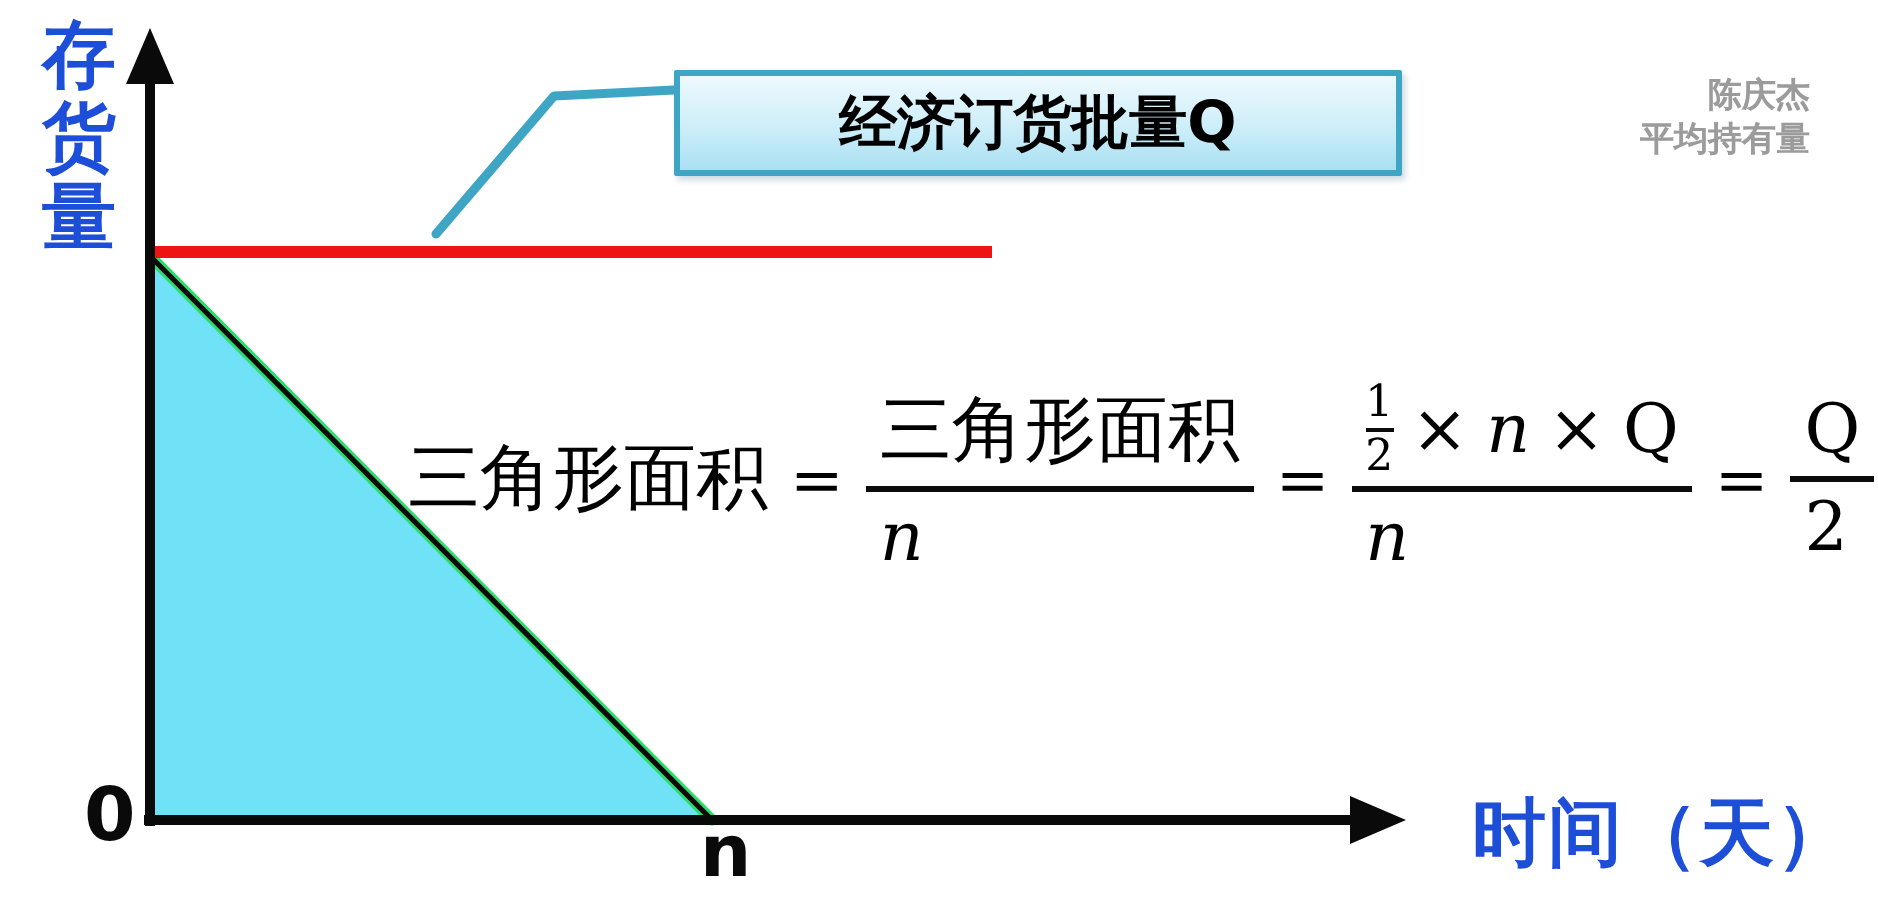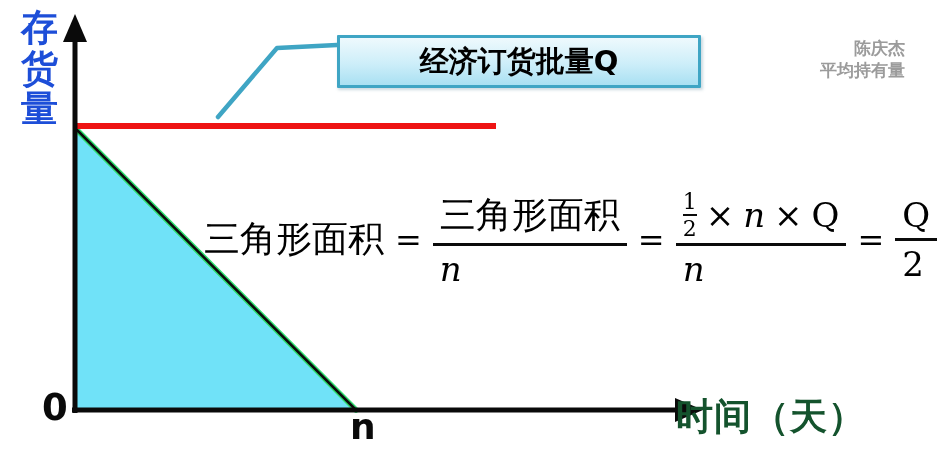"时间（天）" .x-label { color: #14532d -> #1d4ed8; left: 676px -> 736px }
